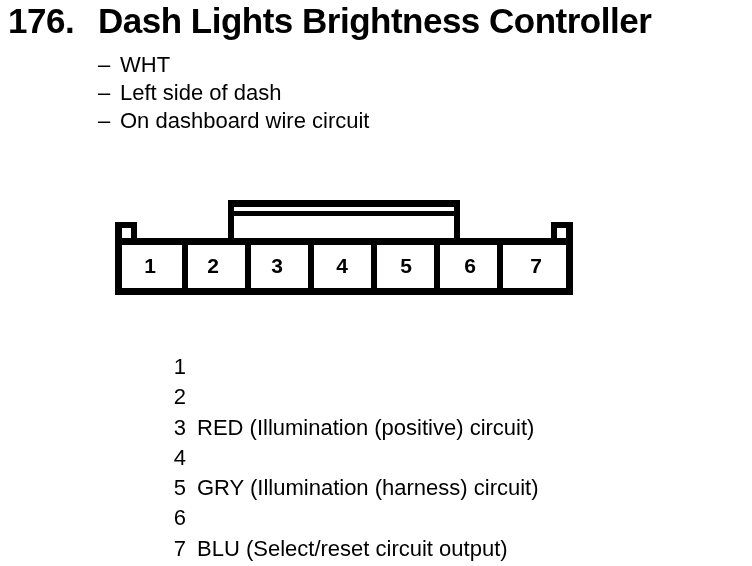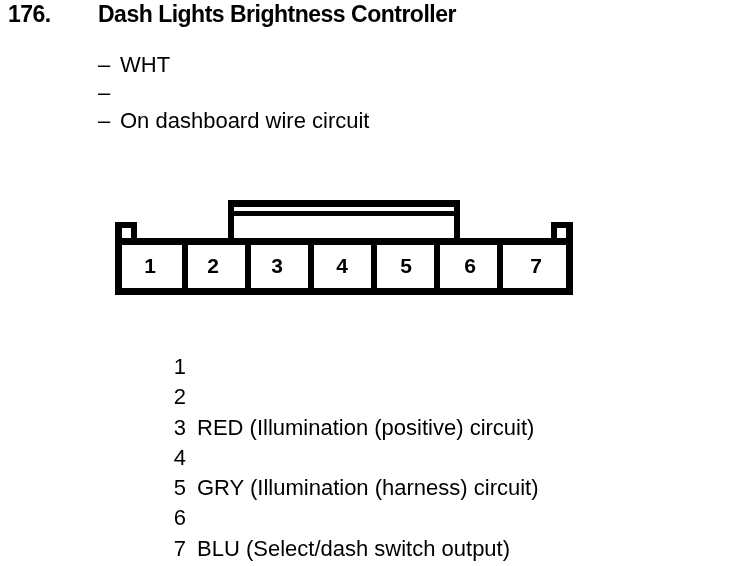"176. Dash Lights Brightness Controller" .title { font-size: 23px -> 35px }
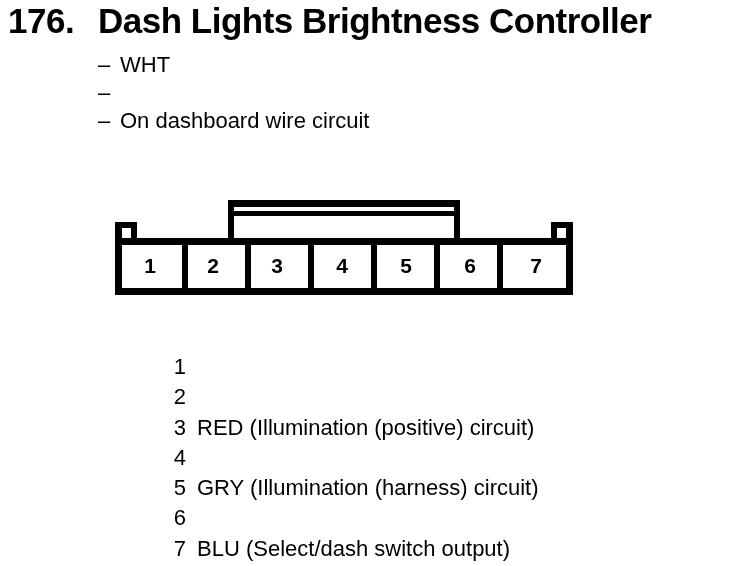"Left side of dash" span { html: none -> <span>Left side of dash</span> }
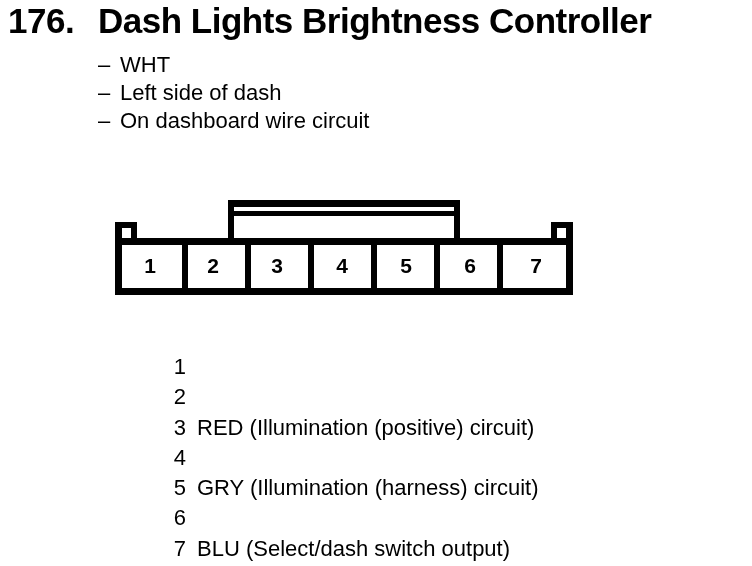"BLU (Select/dash switch output)" span { text: Select/dash switch -> Select/reset circuit }
